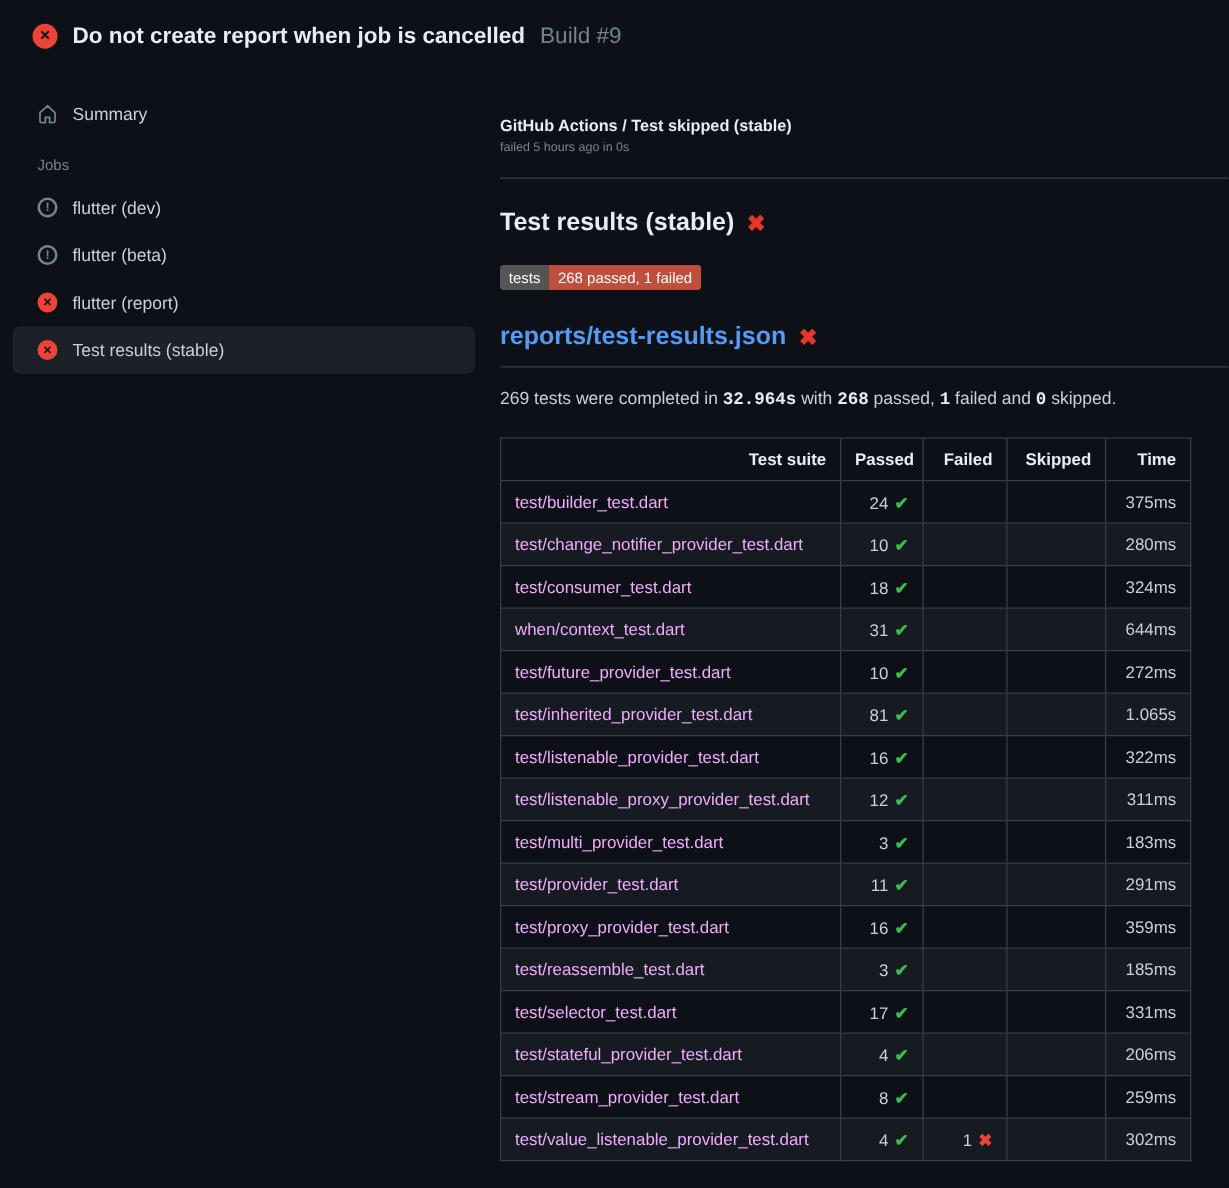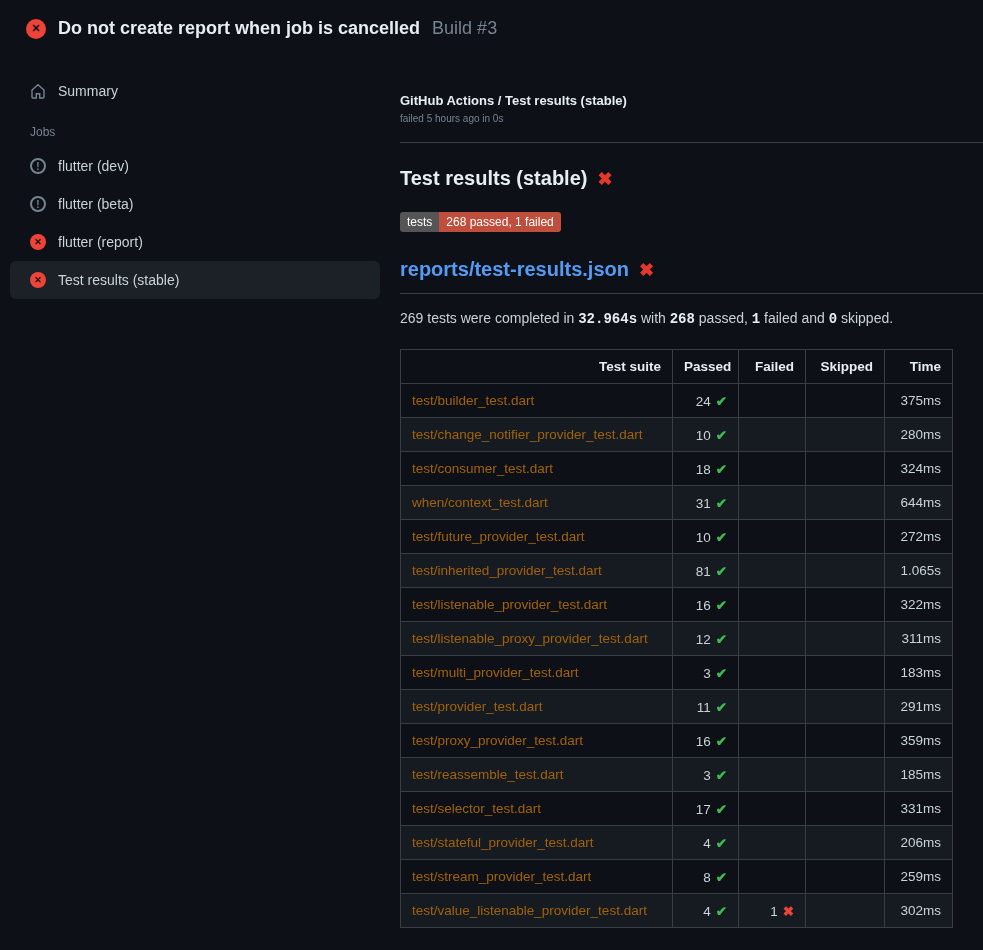"Build #3" span.top-build { text: 3 -> 9 }
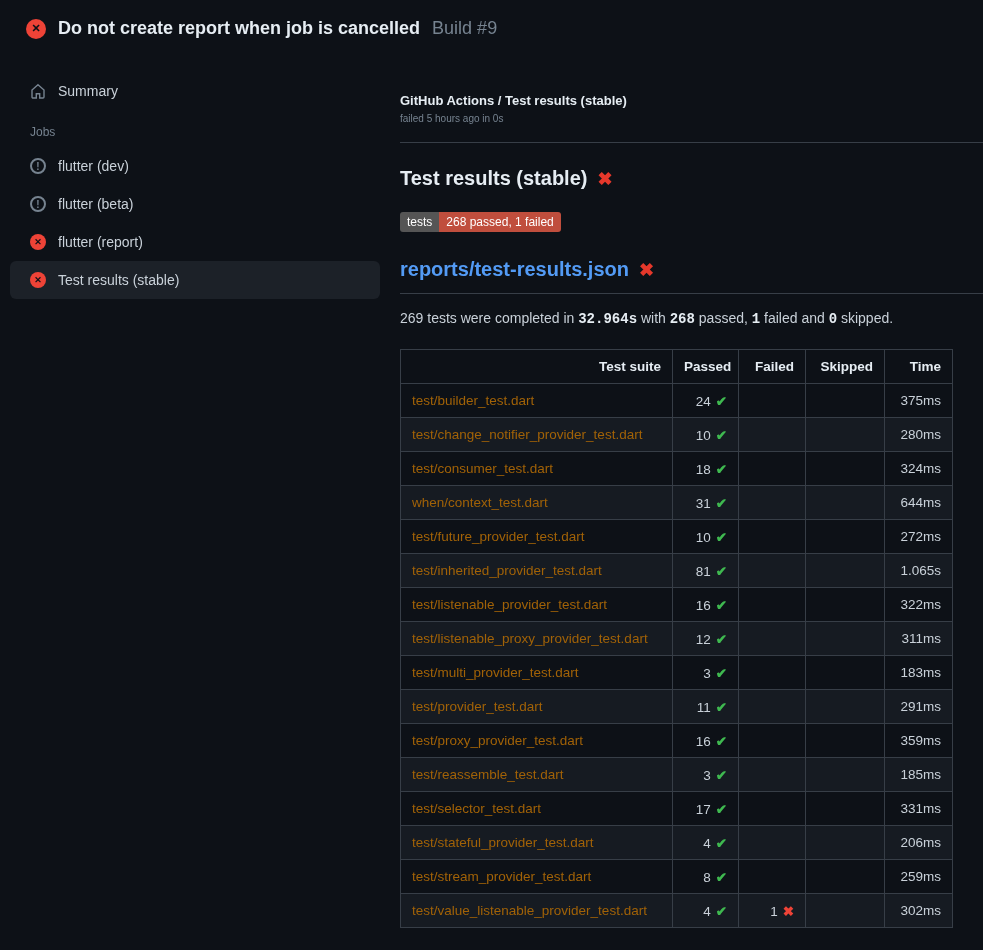"GitHub Actions / Test results" div.crumb { text: results -> skipped }
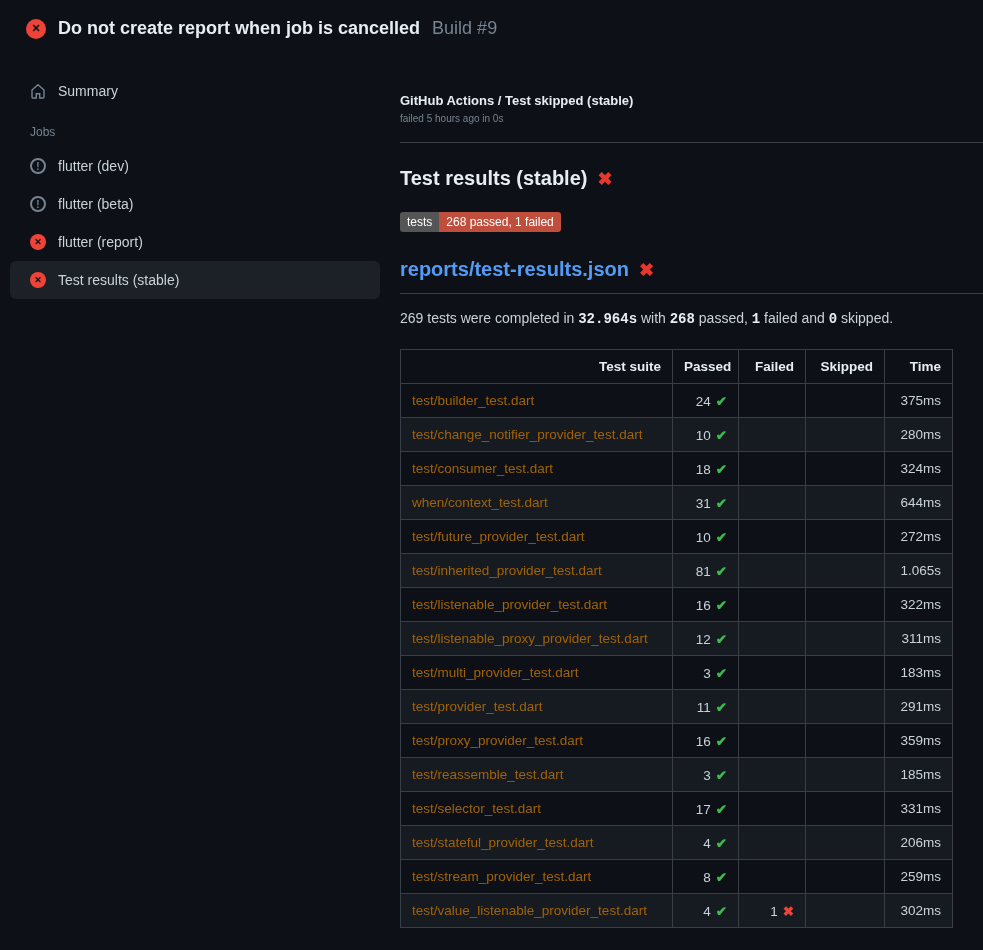"test/builder_test.dart" .results td.suite a { color: #a16207 -> #f0abfc }
